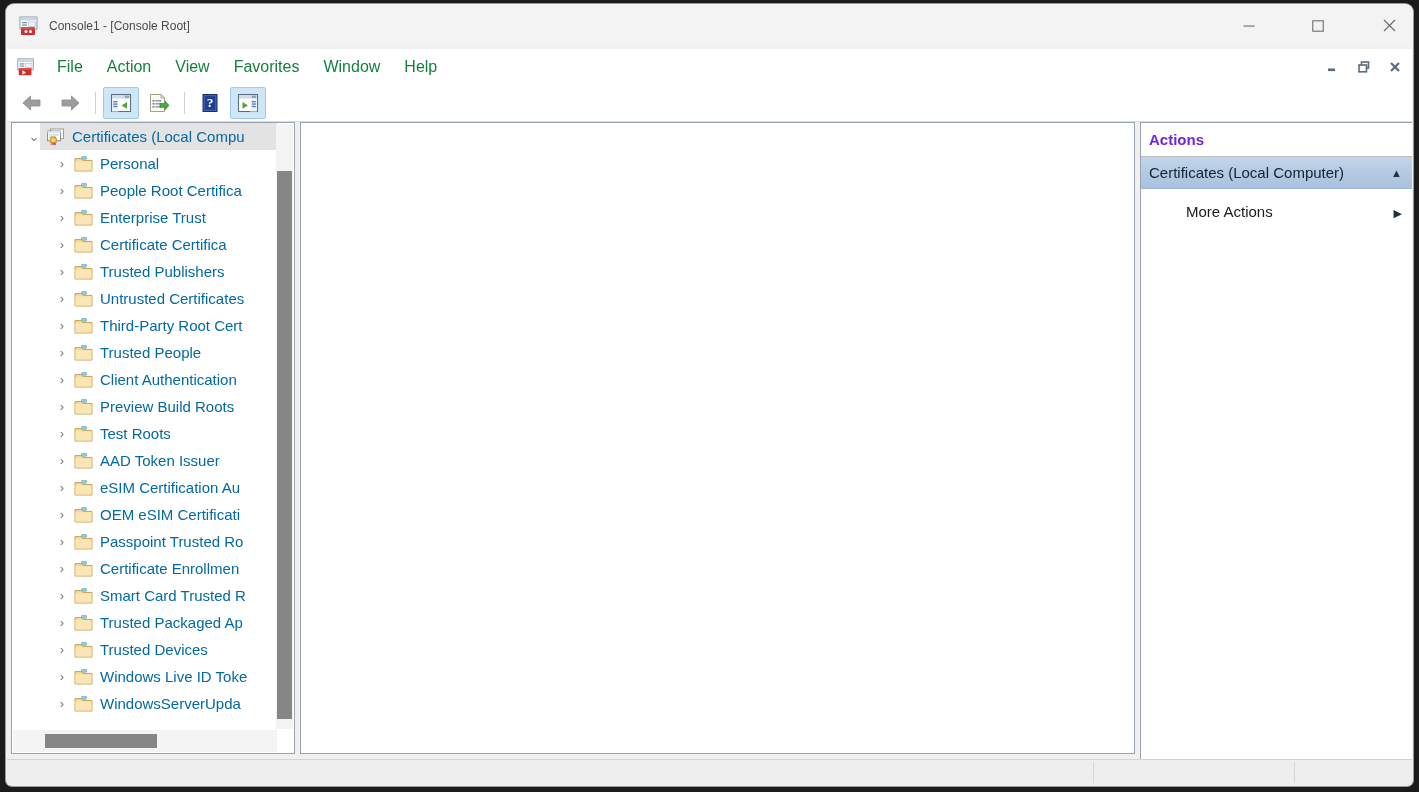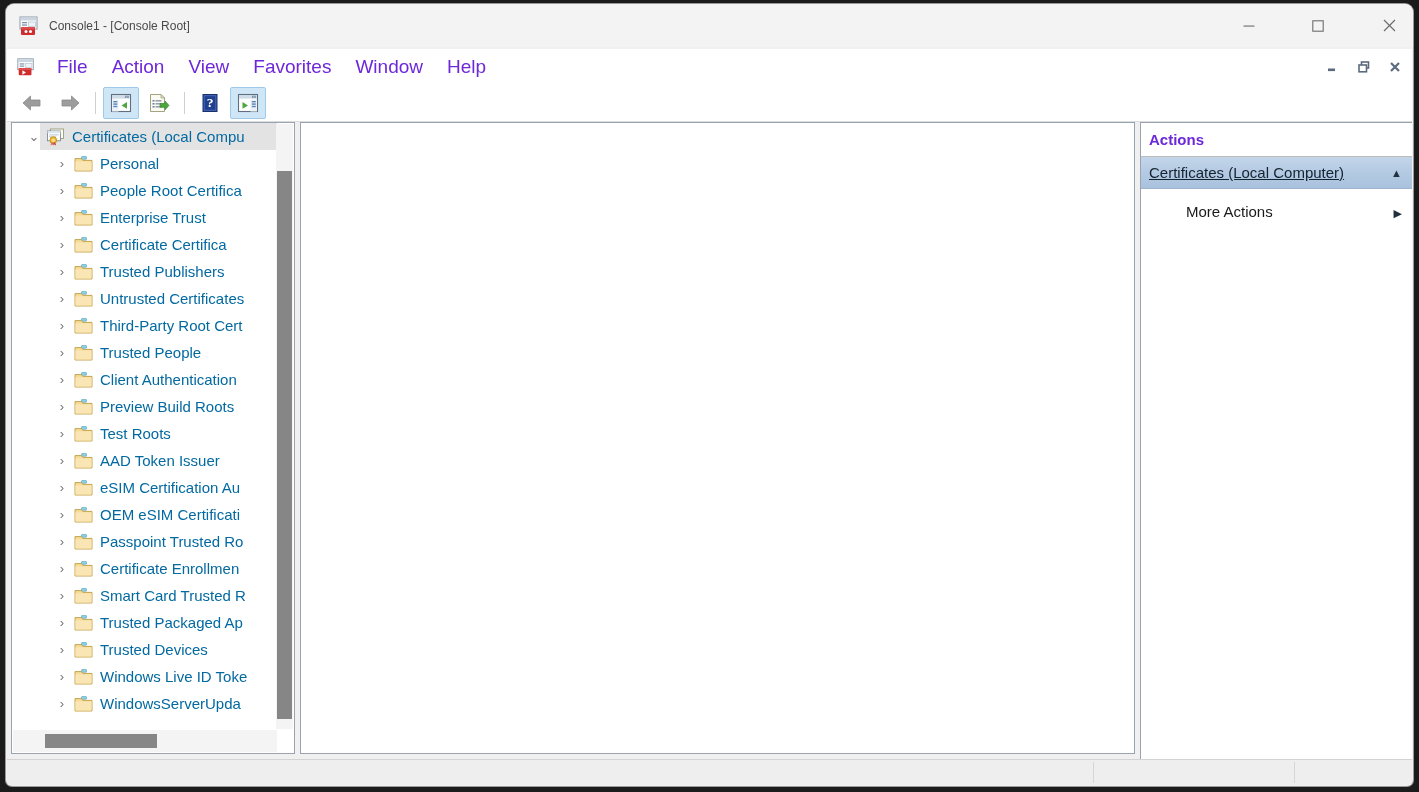"File" .menu-item { color: #6d28d9 -> #15803d; font-size: 19px -> 16px }
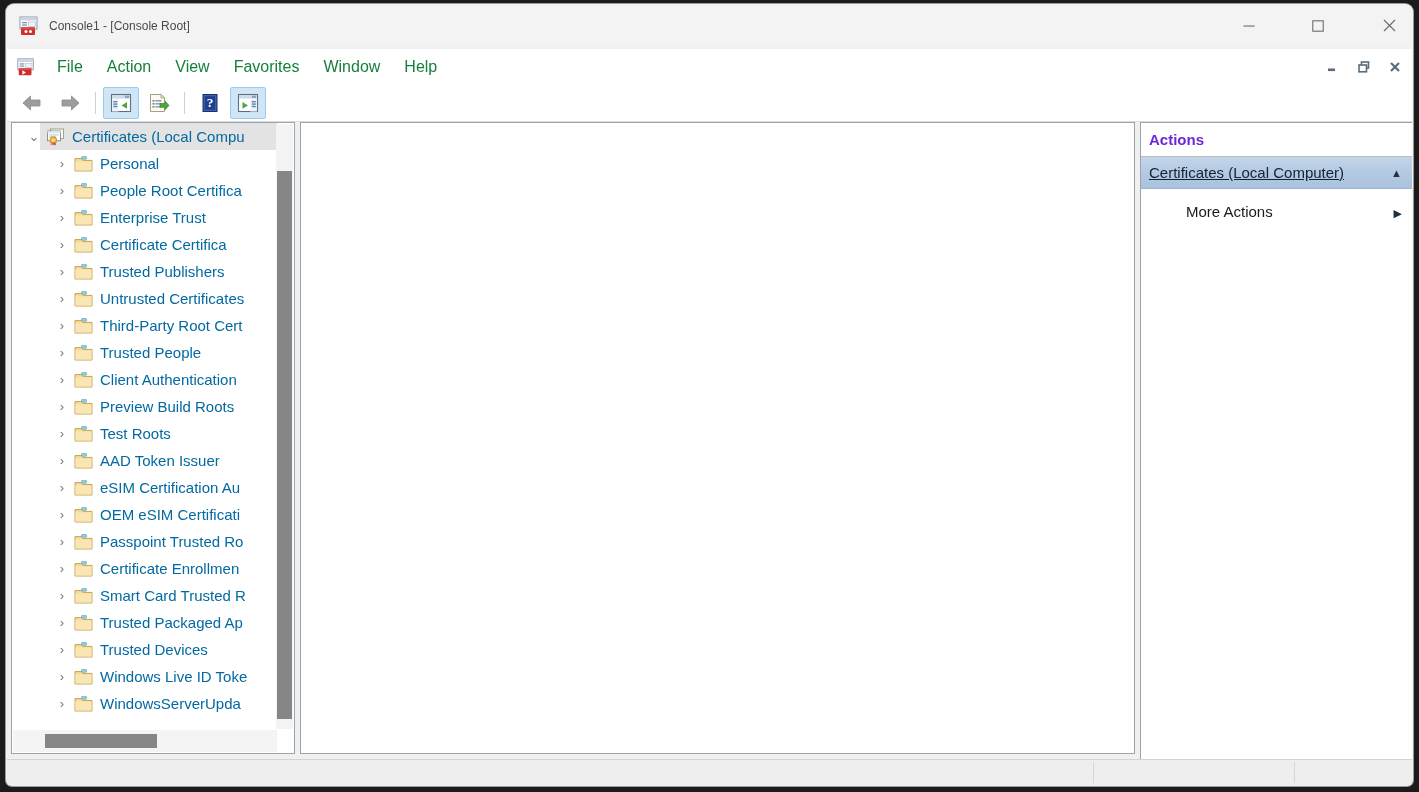"Certificates (Local Computer)" #actions-group-label { text-decoration: underline -> none }
